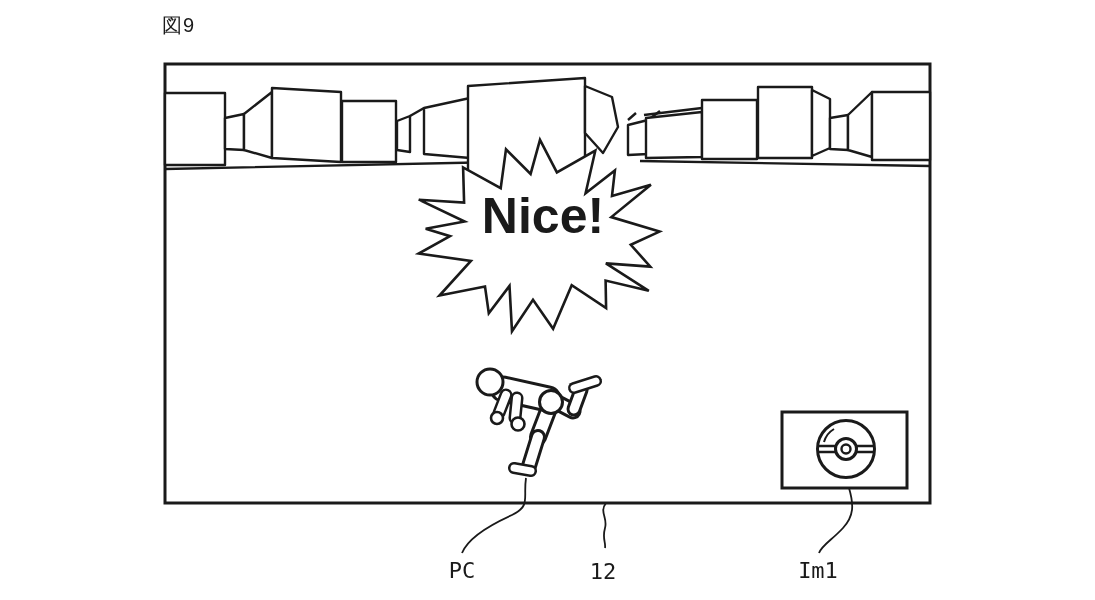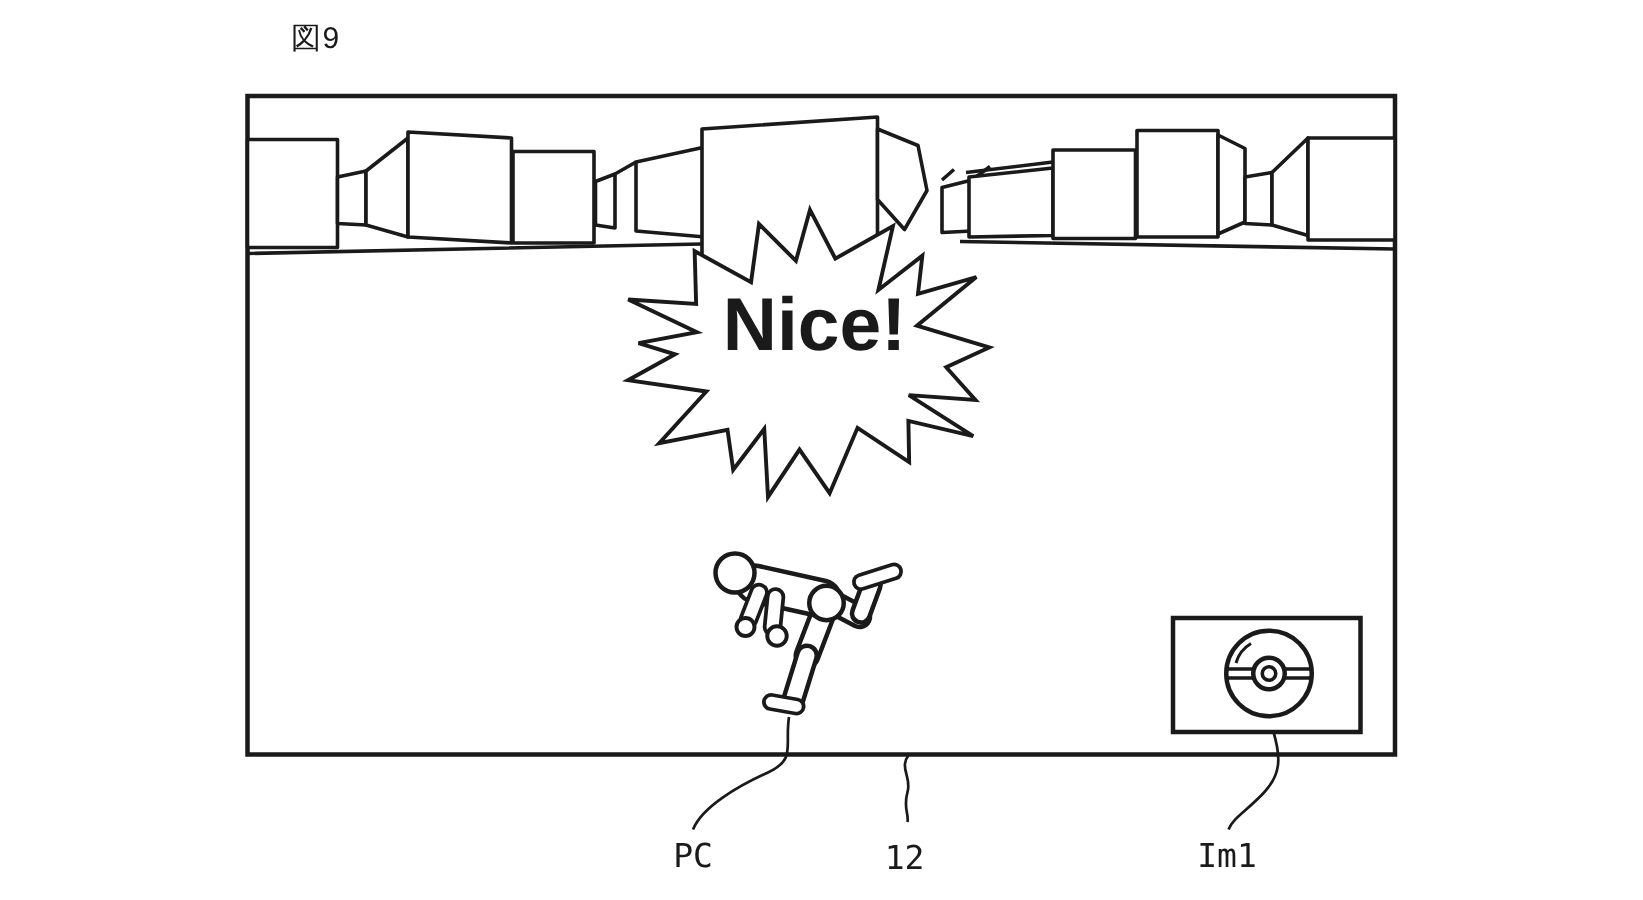"図9" .fig-label { margin-left: 32px -> none }
